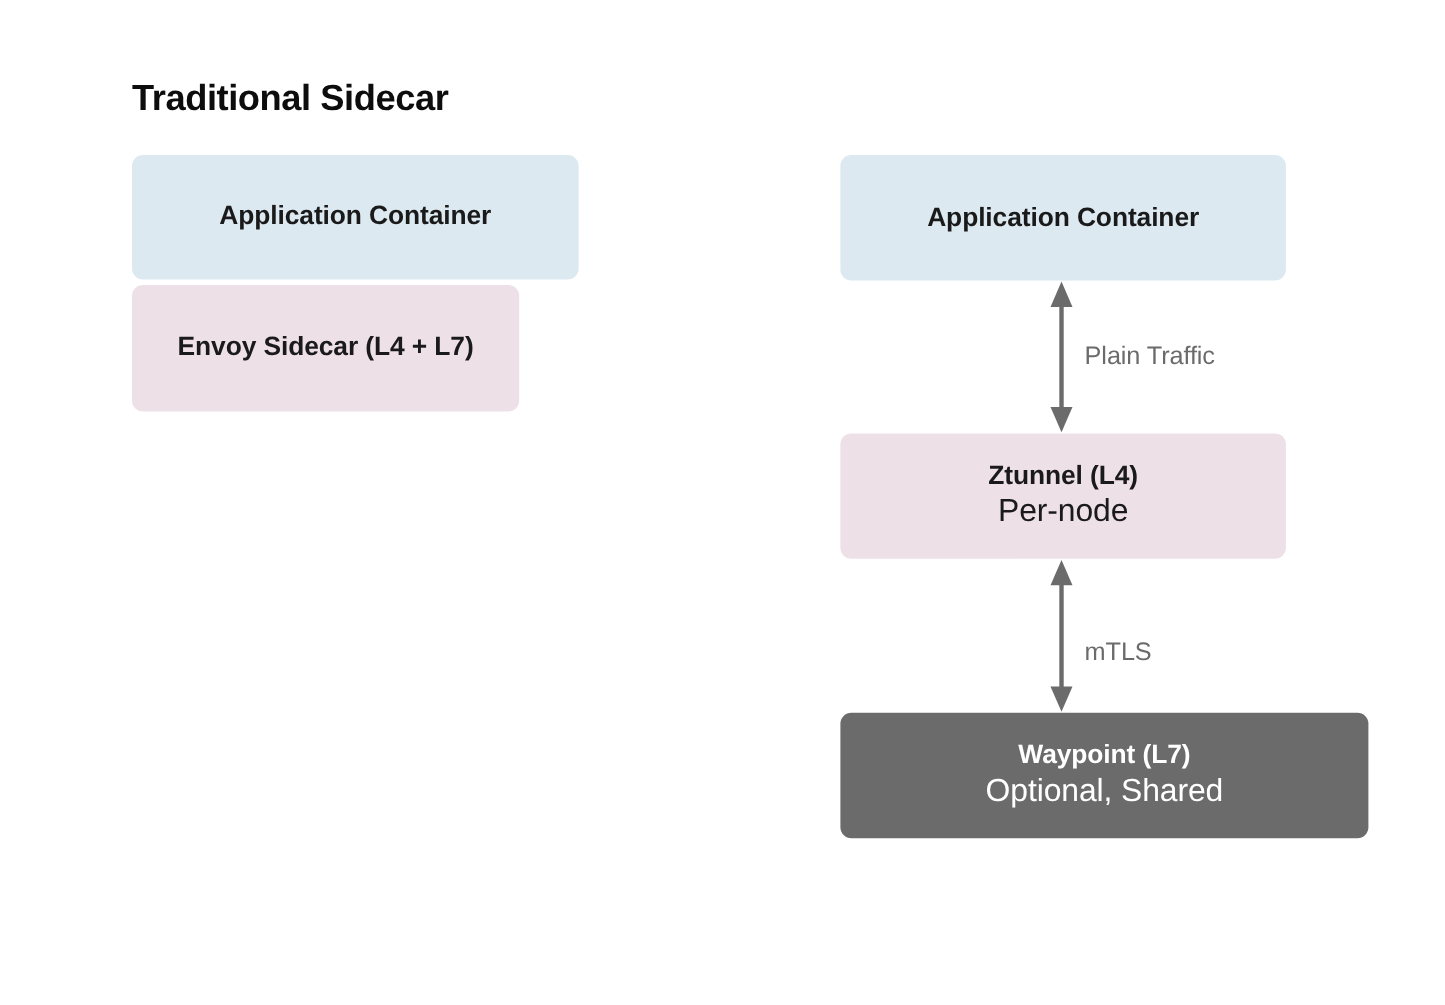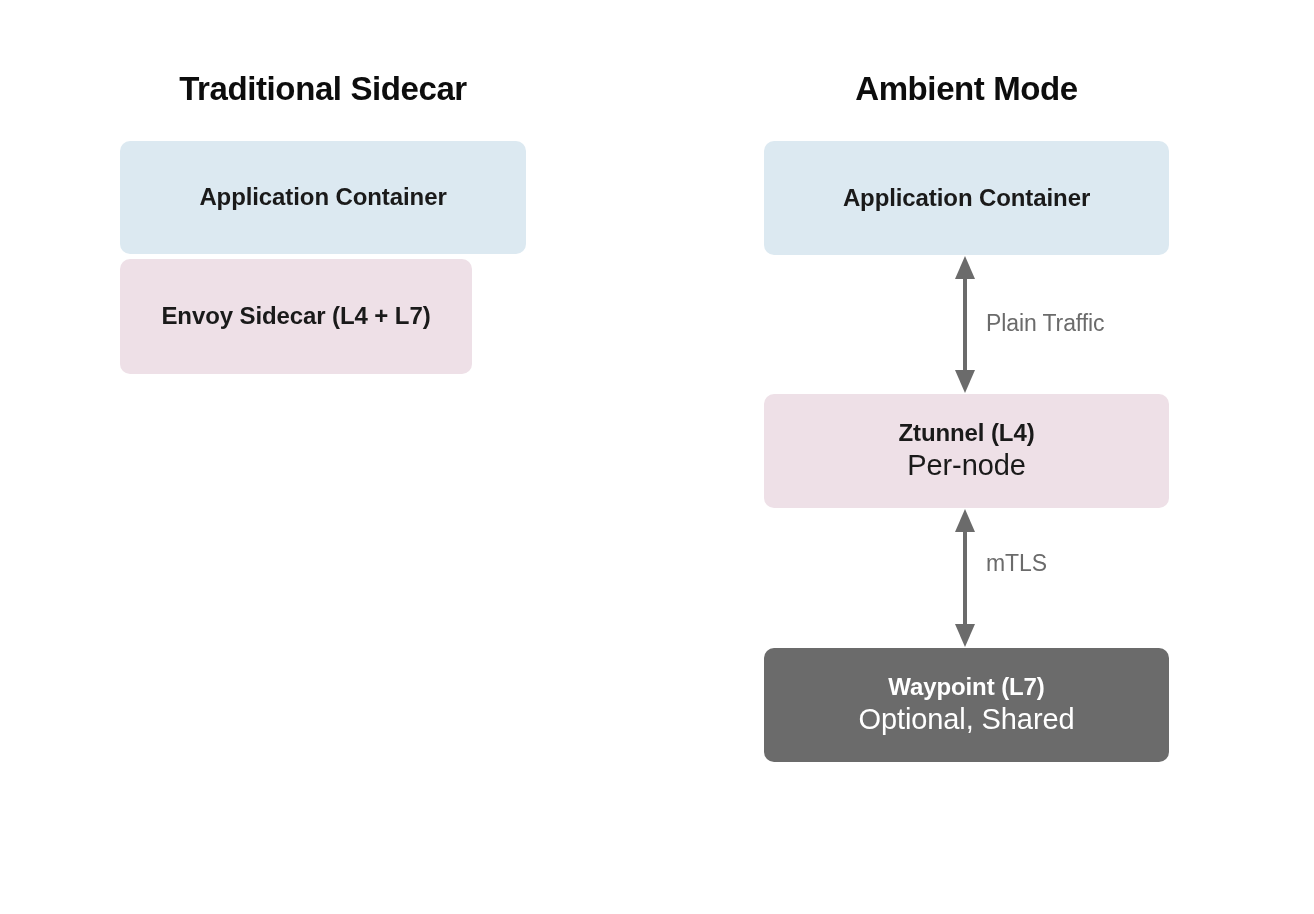"Traditional Sidecar" .col-heading { text-align: center -> left }
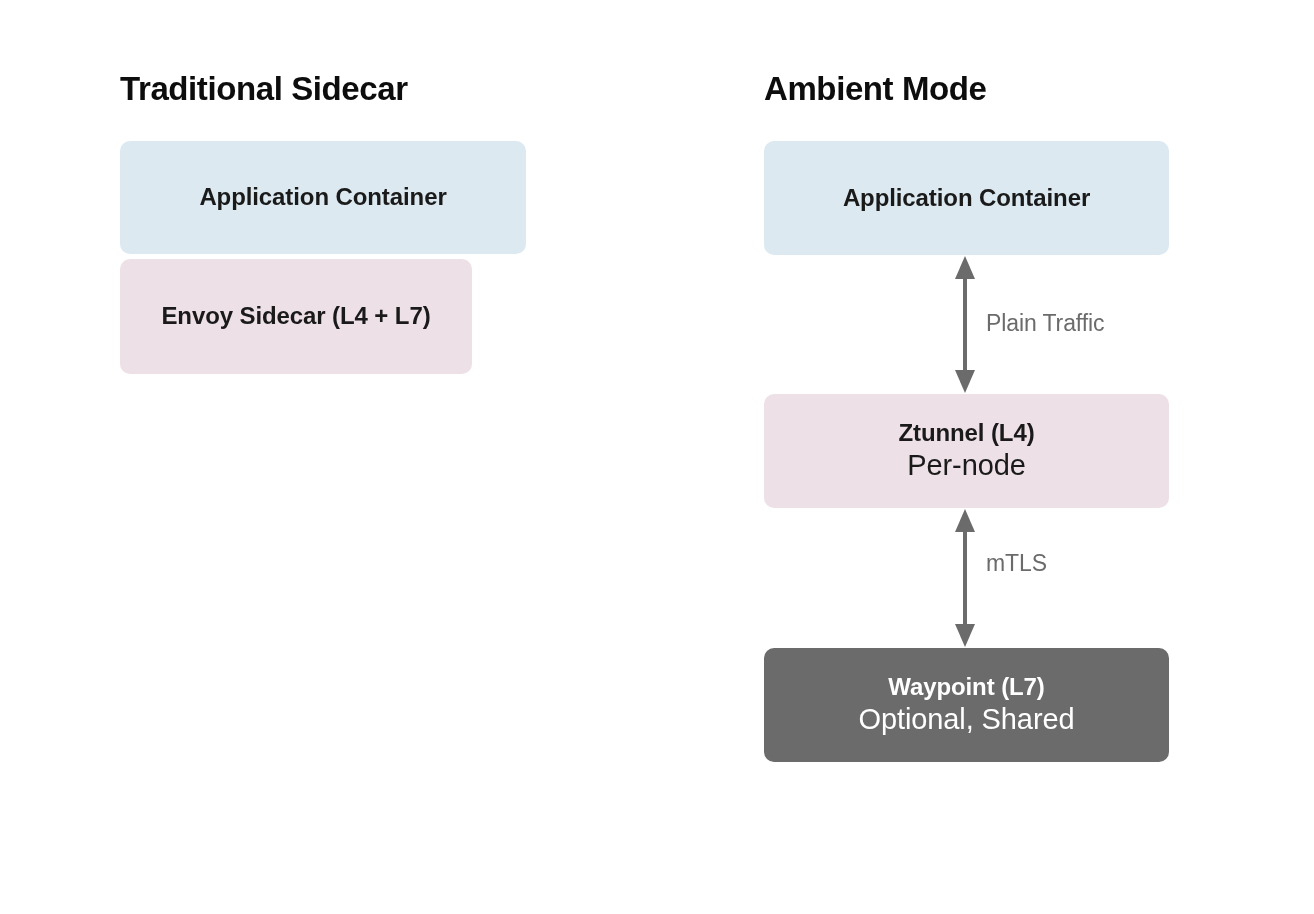"Ambient Mode" div.col-heading { html: <div>Ambient Mode</div> -> none }
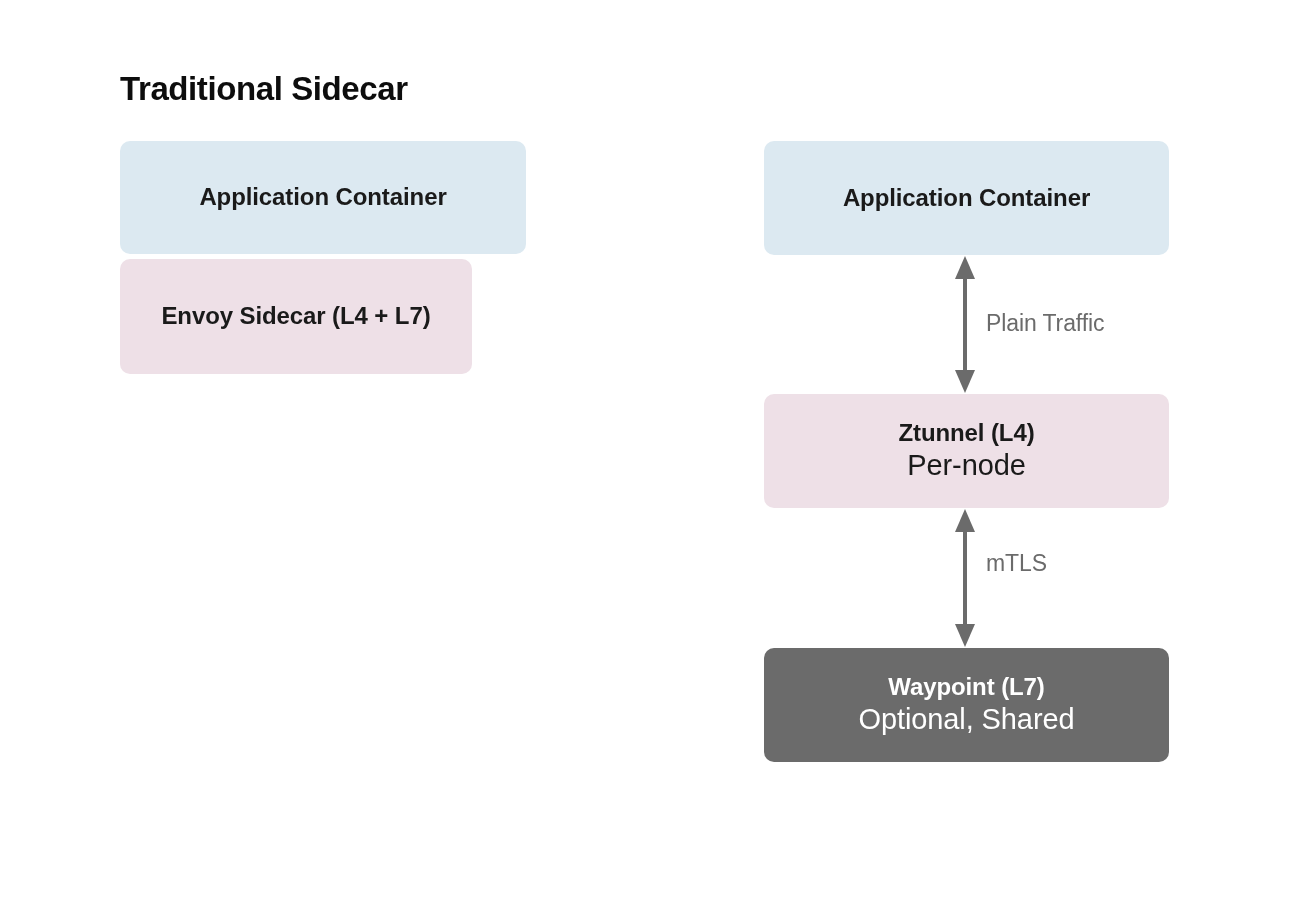"mTLS" #label-mtls { top: 552px -> 581px }
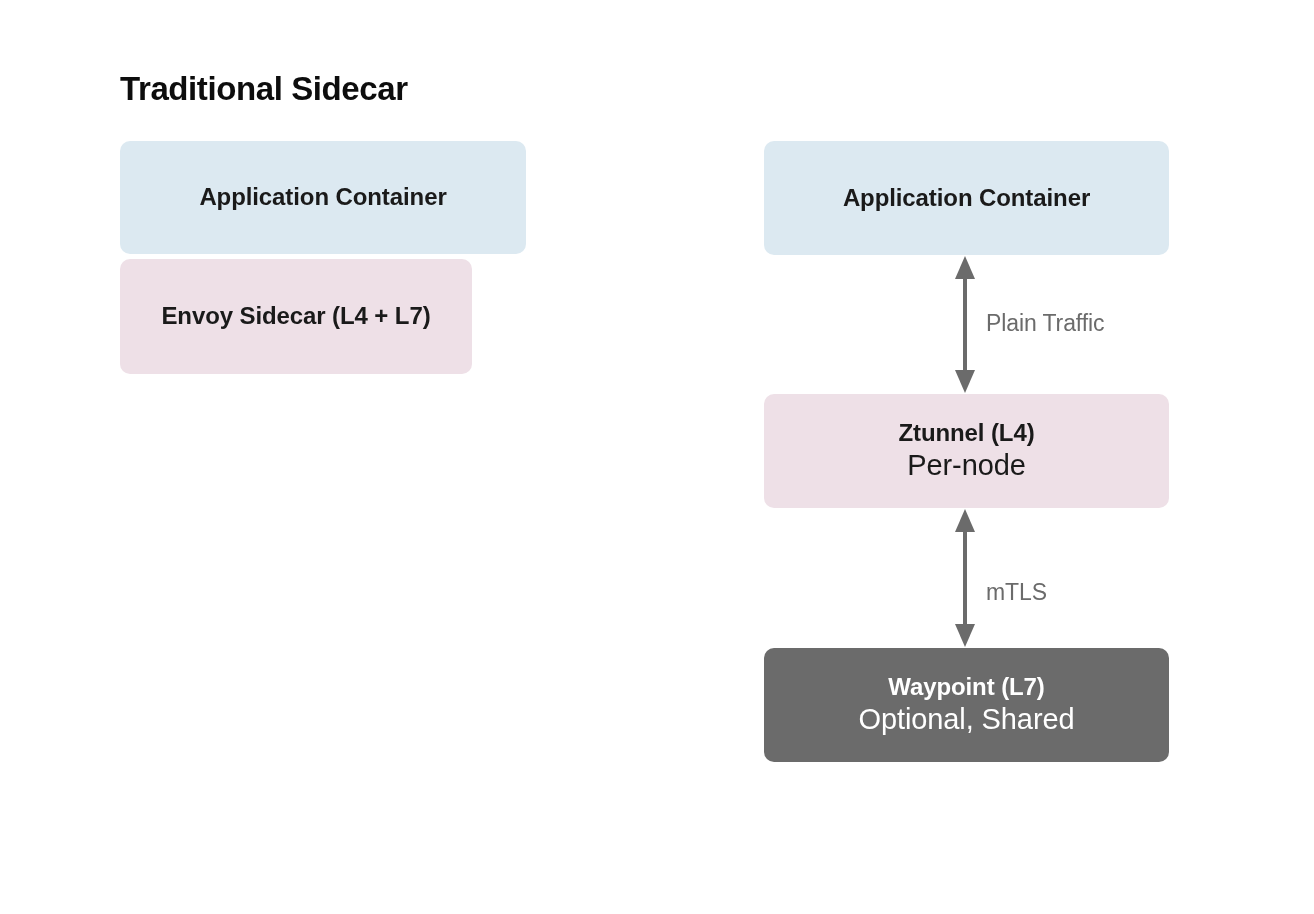"Waypoint (L7)" #box-right-waypoint { width: 405px -> 480px }
